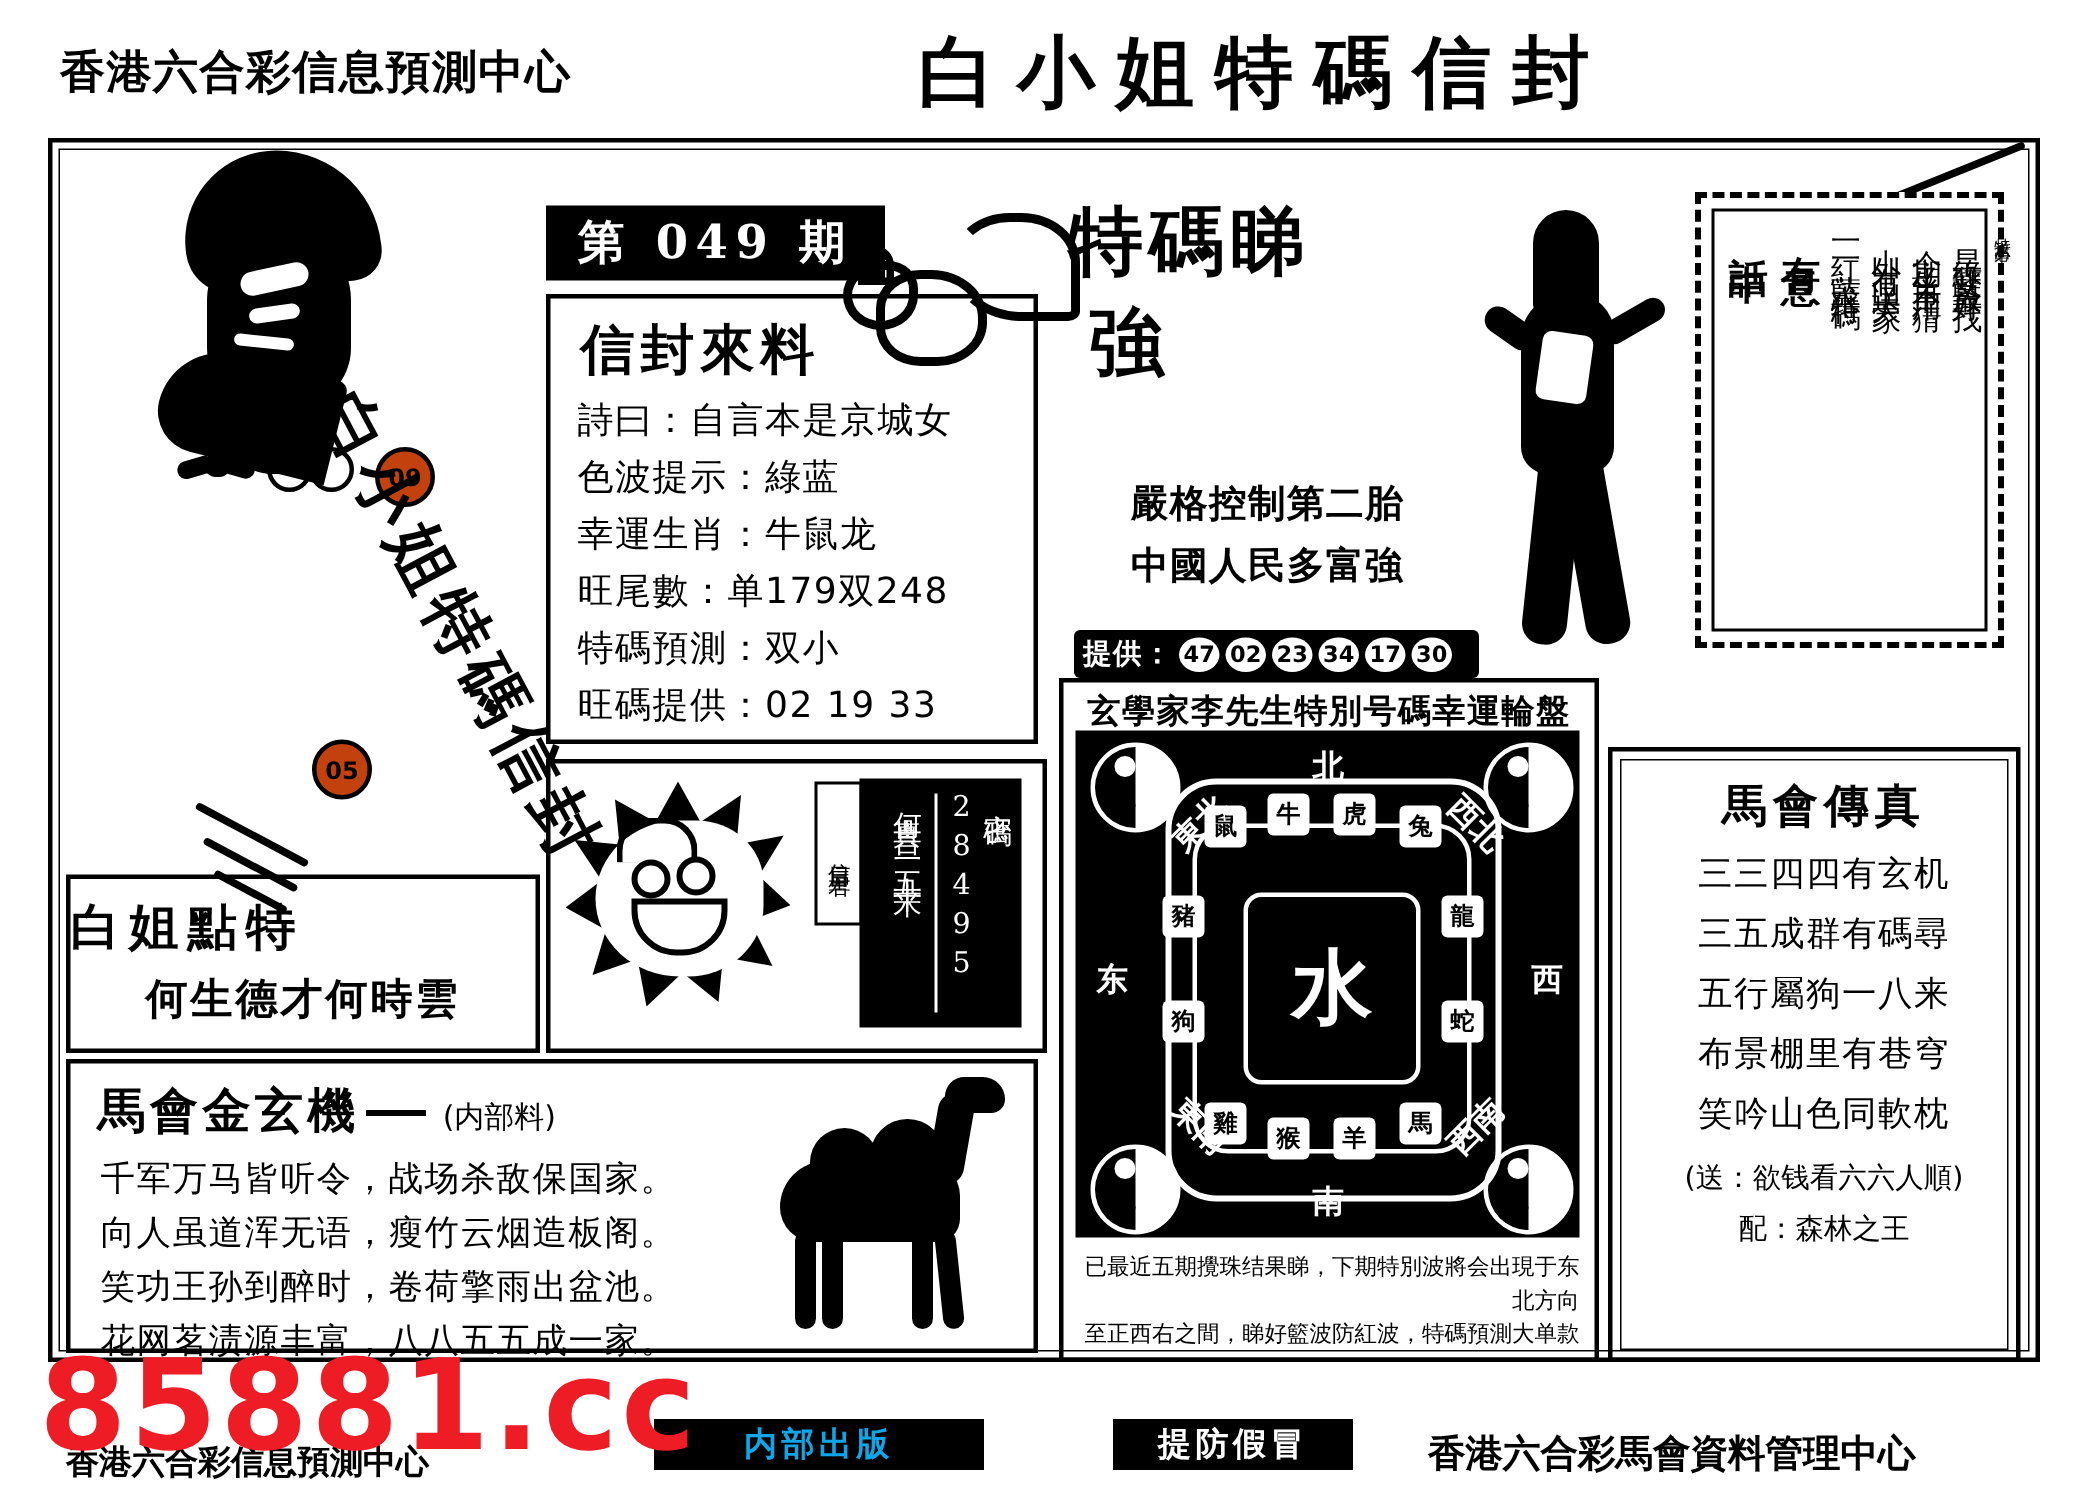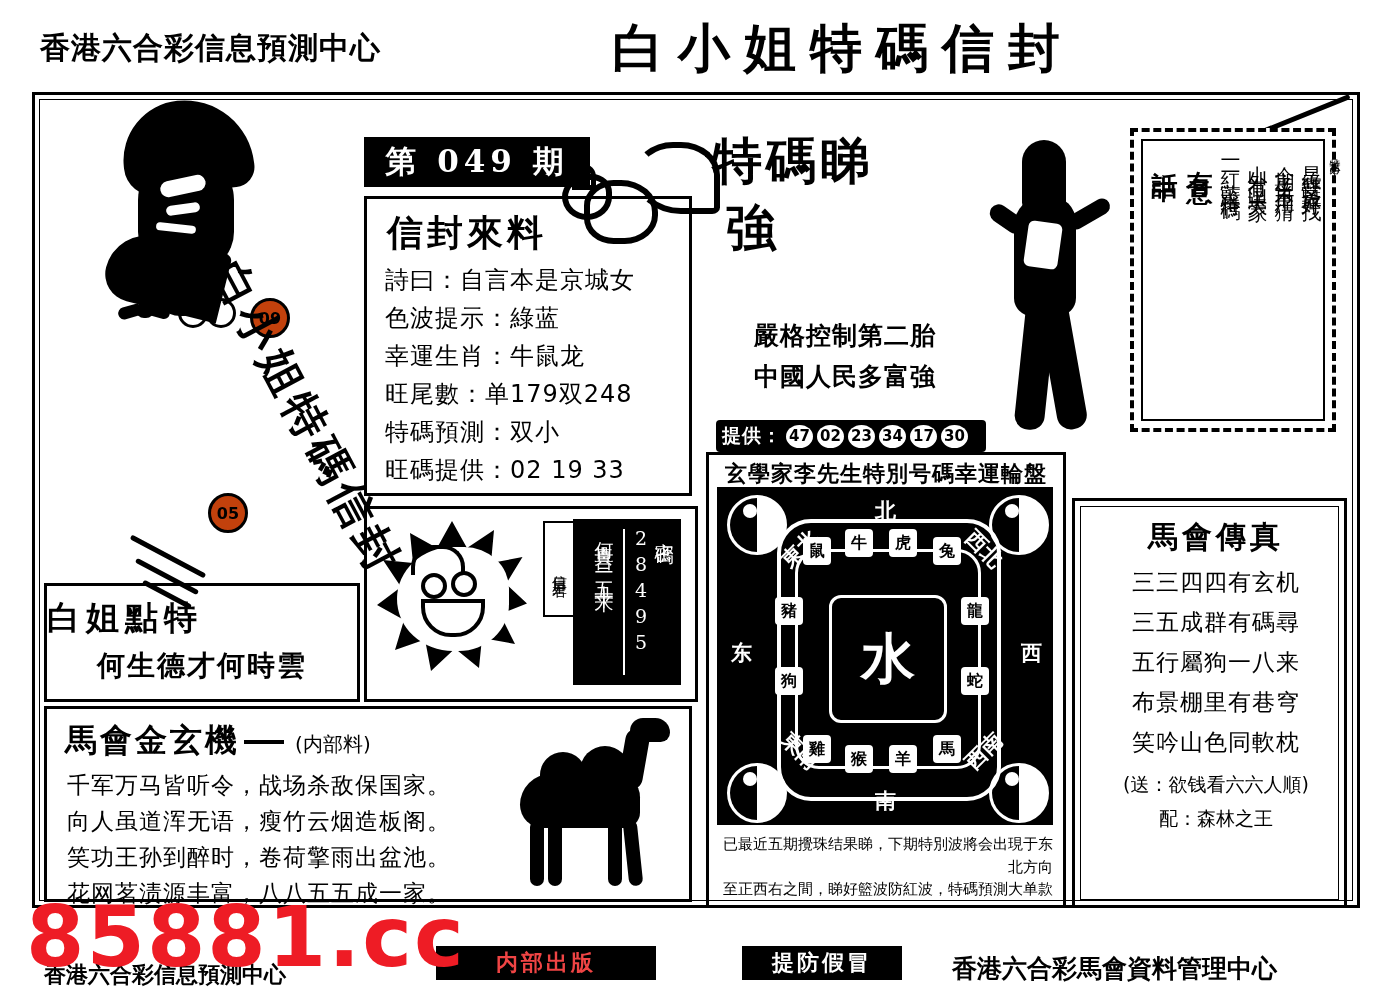"内部出版" .bt-b1 { color: #ef4444 -> #0ea5e9 }
